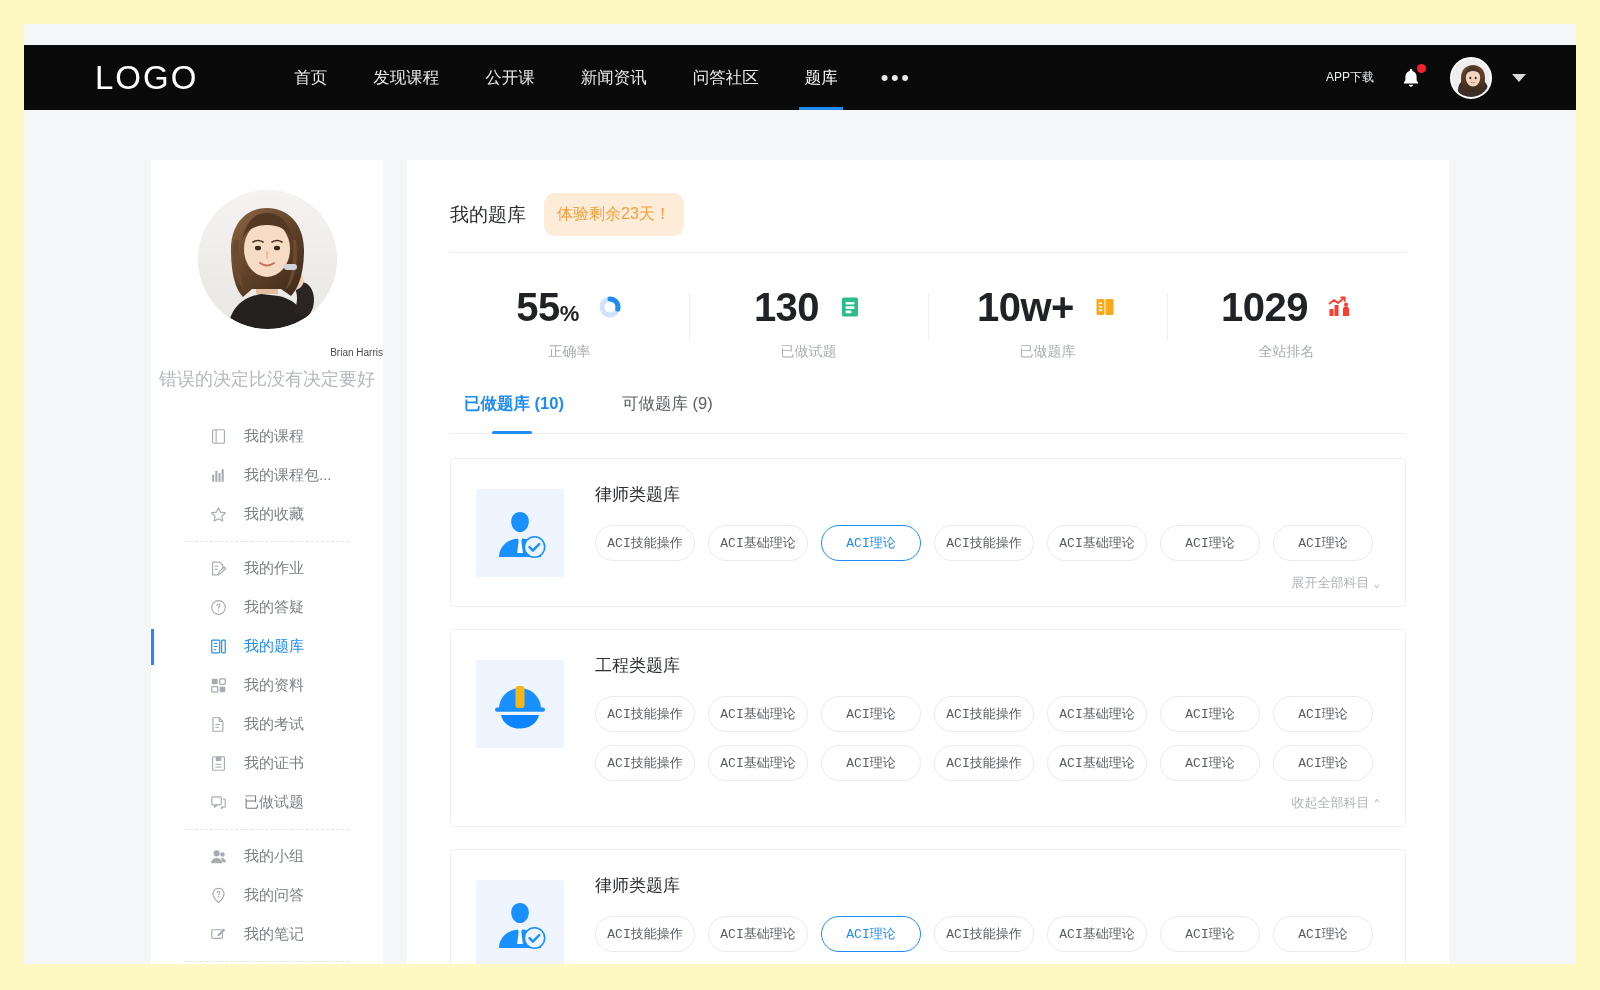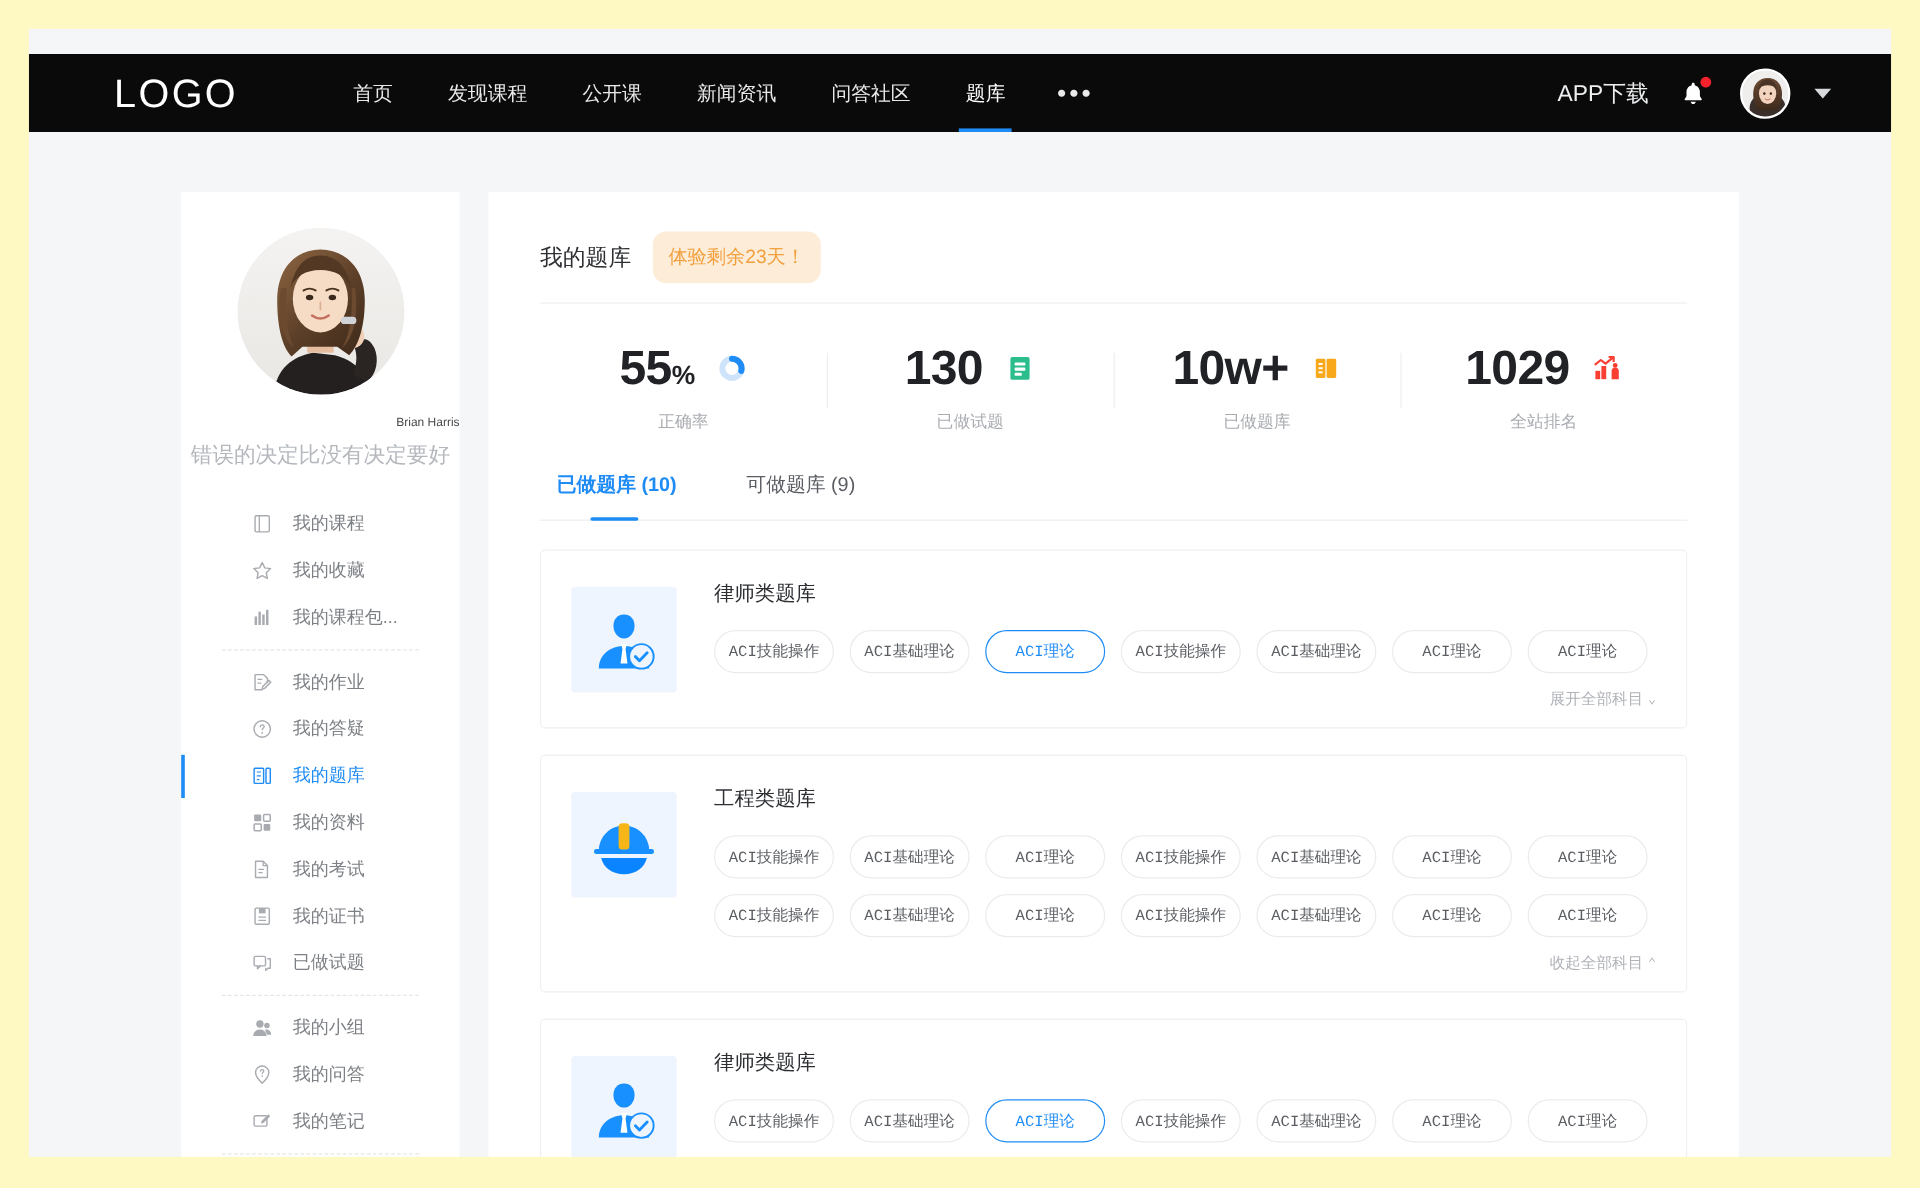"APP下载" .app-dl { font-size: 19px -> 12px }
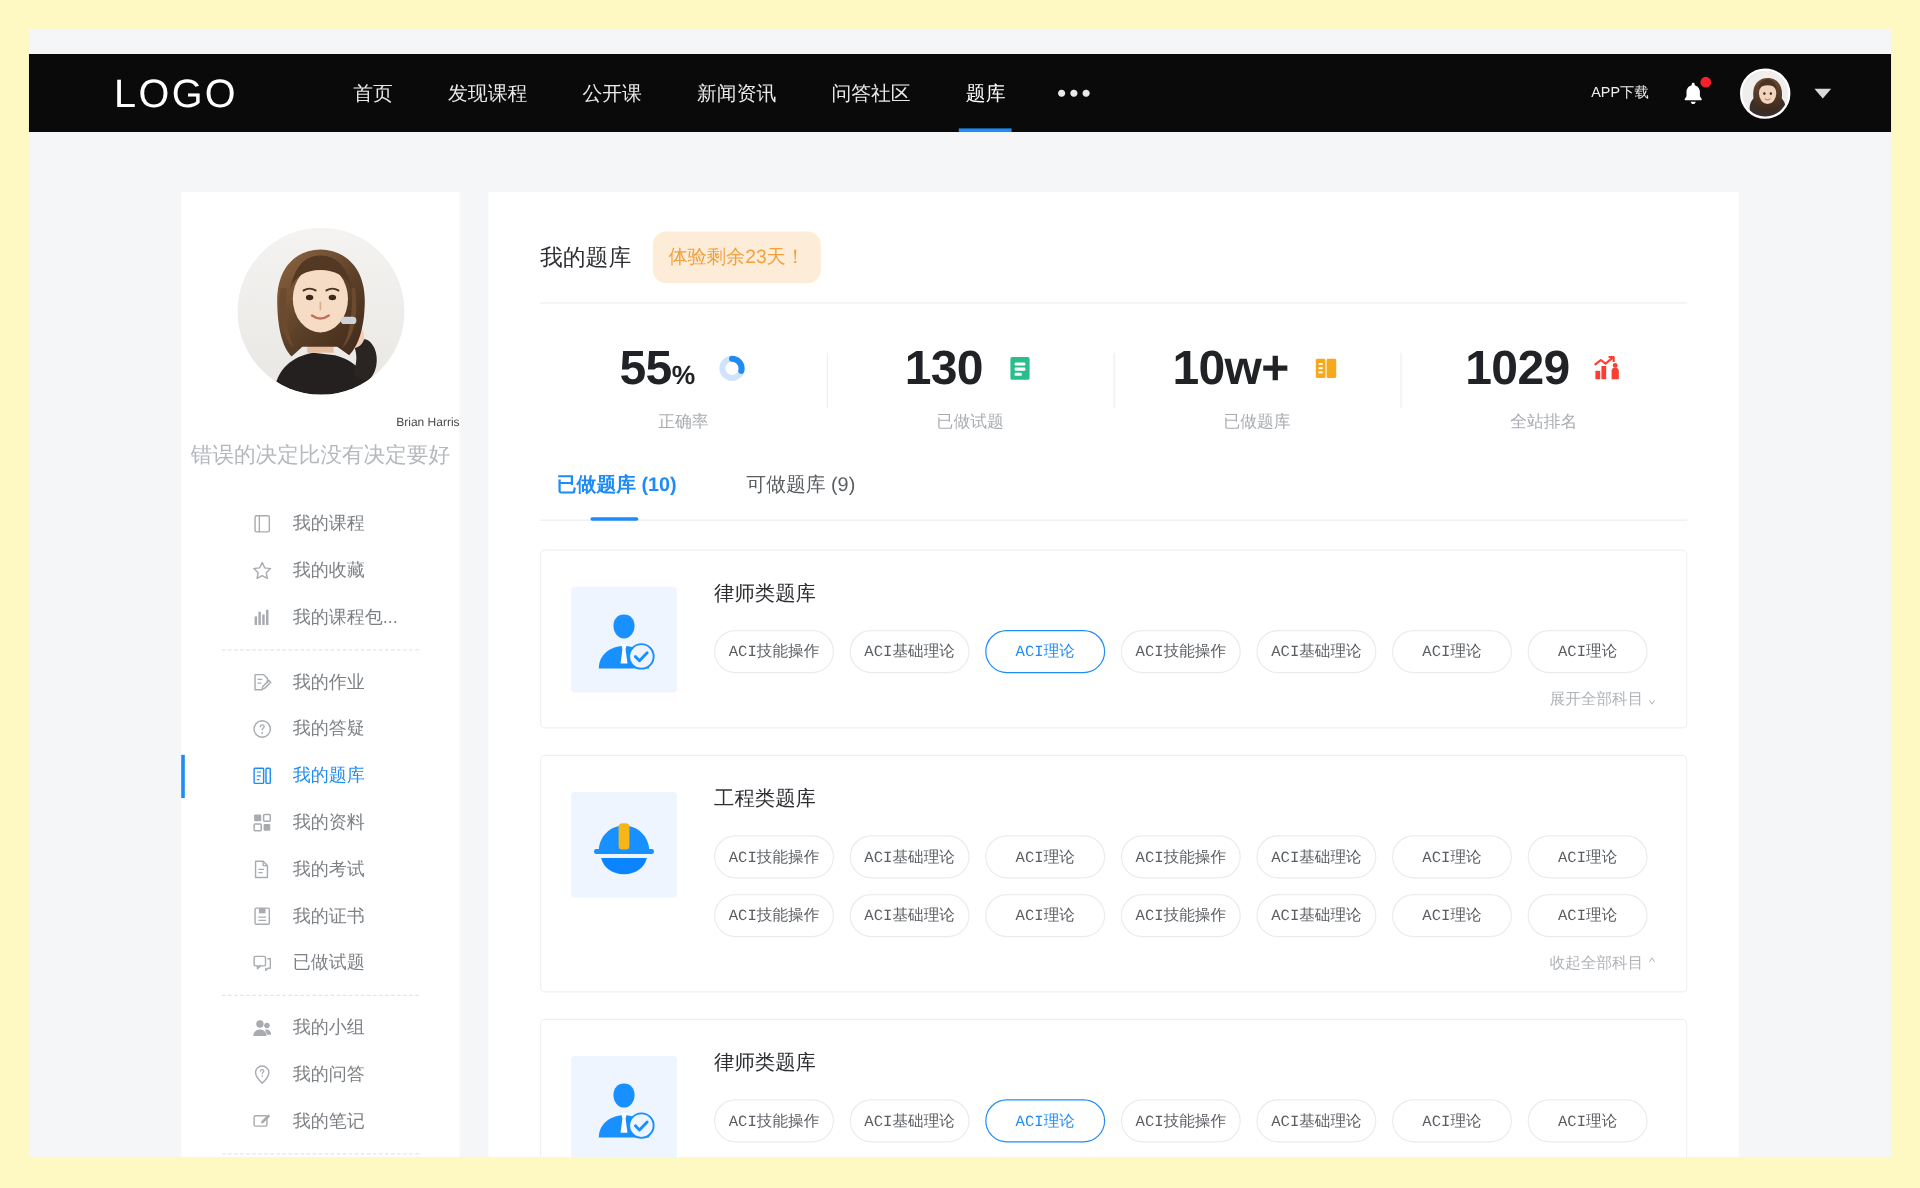"我的收藏" div.menu-item { order: before "我的课程包..." -> after "我的课程包..." }
